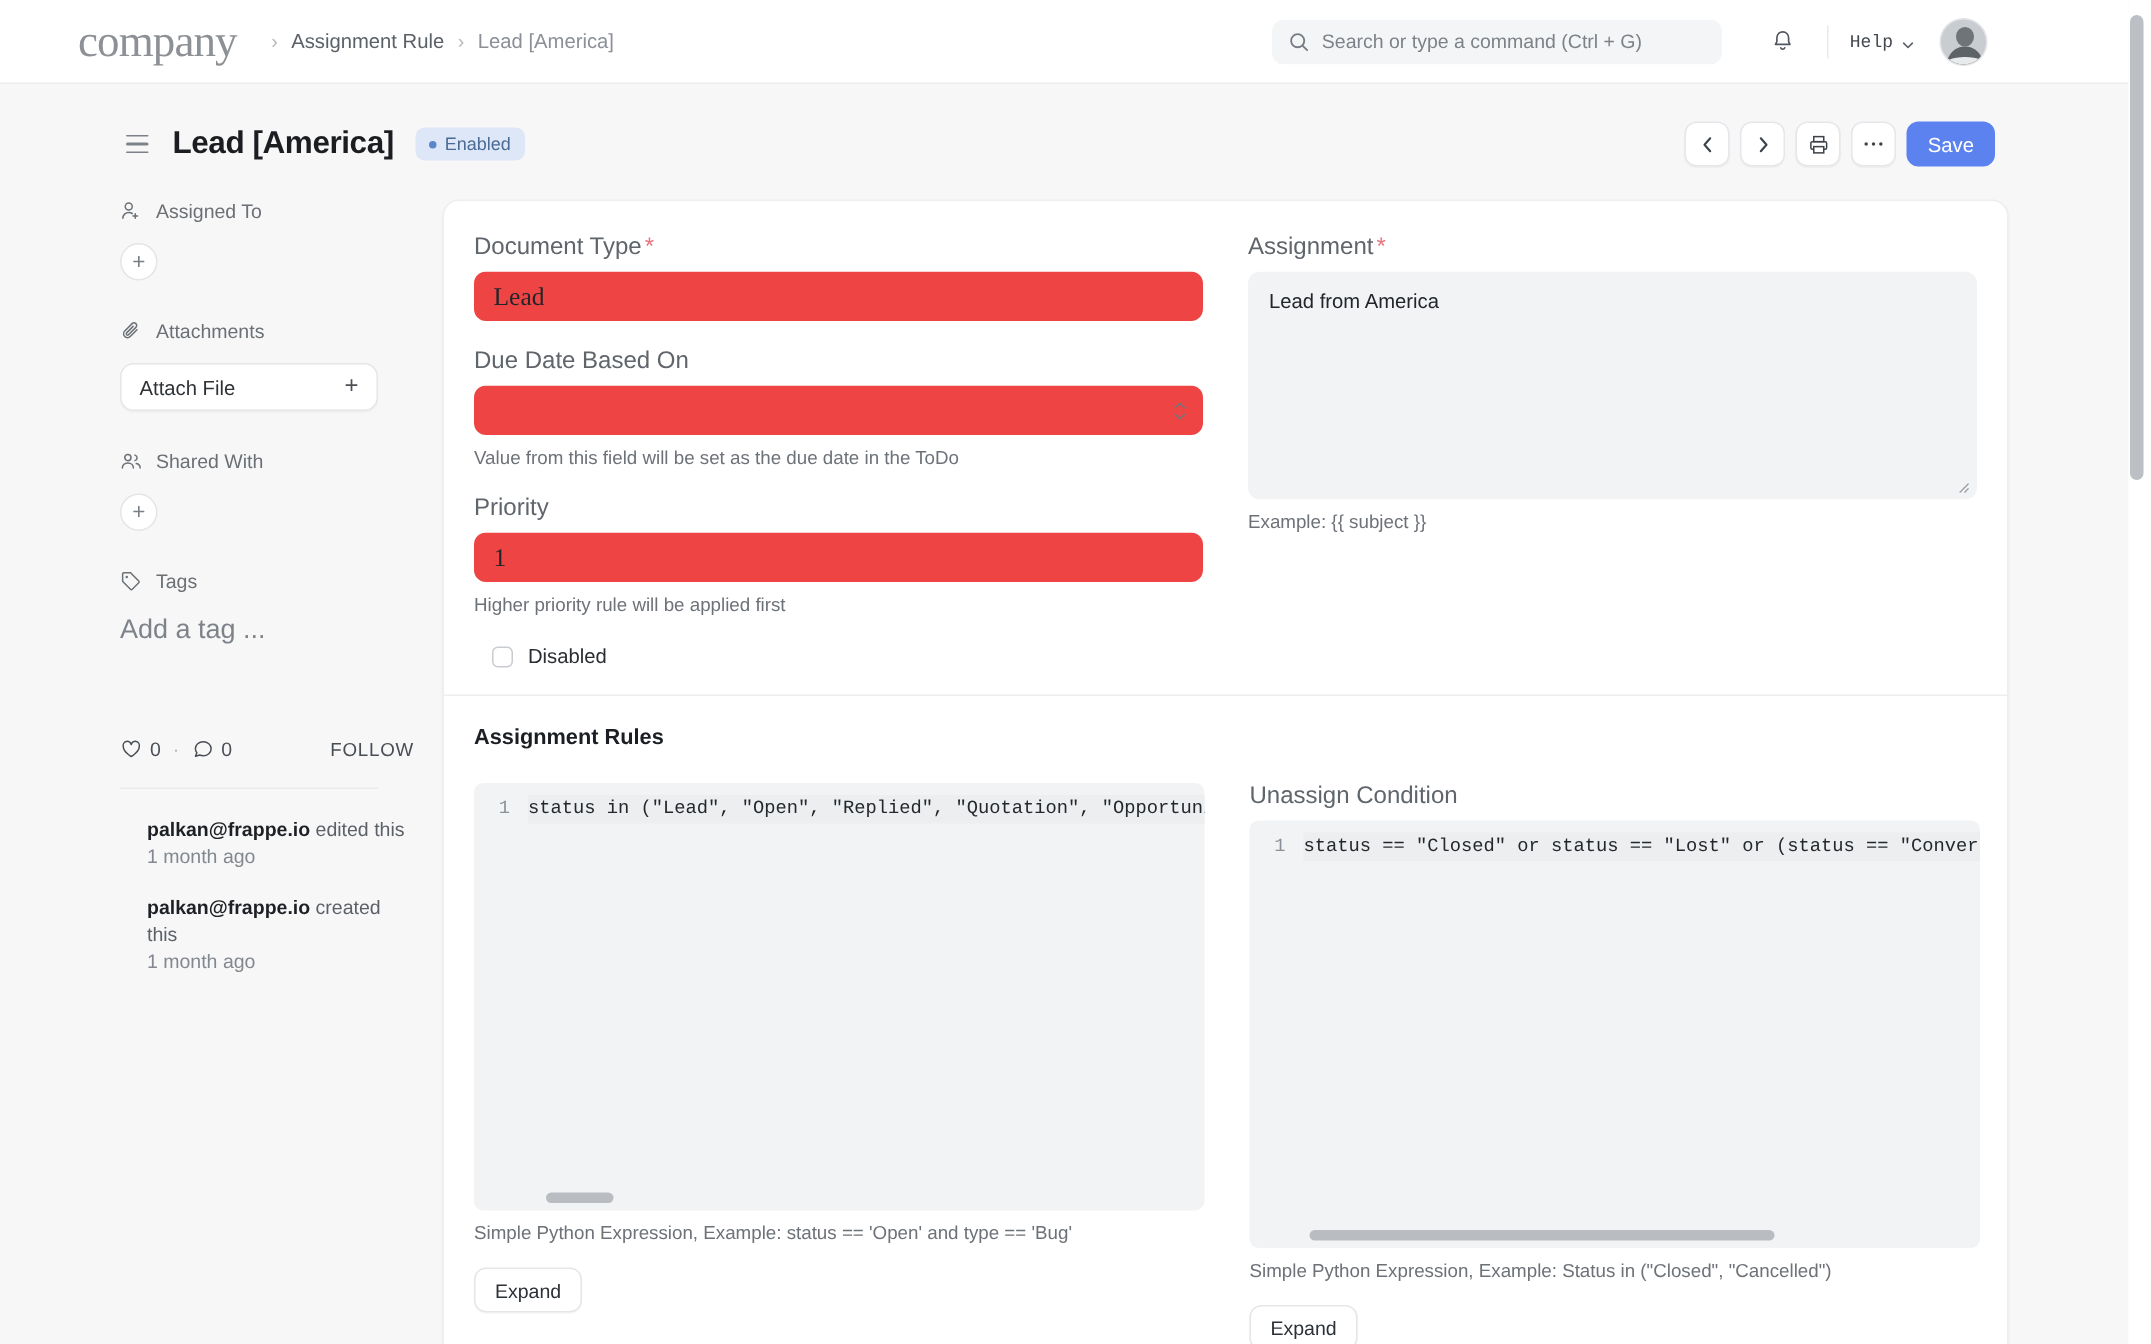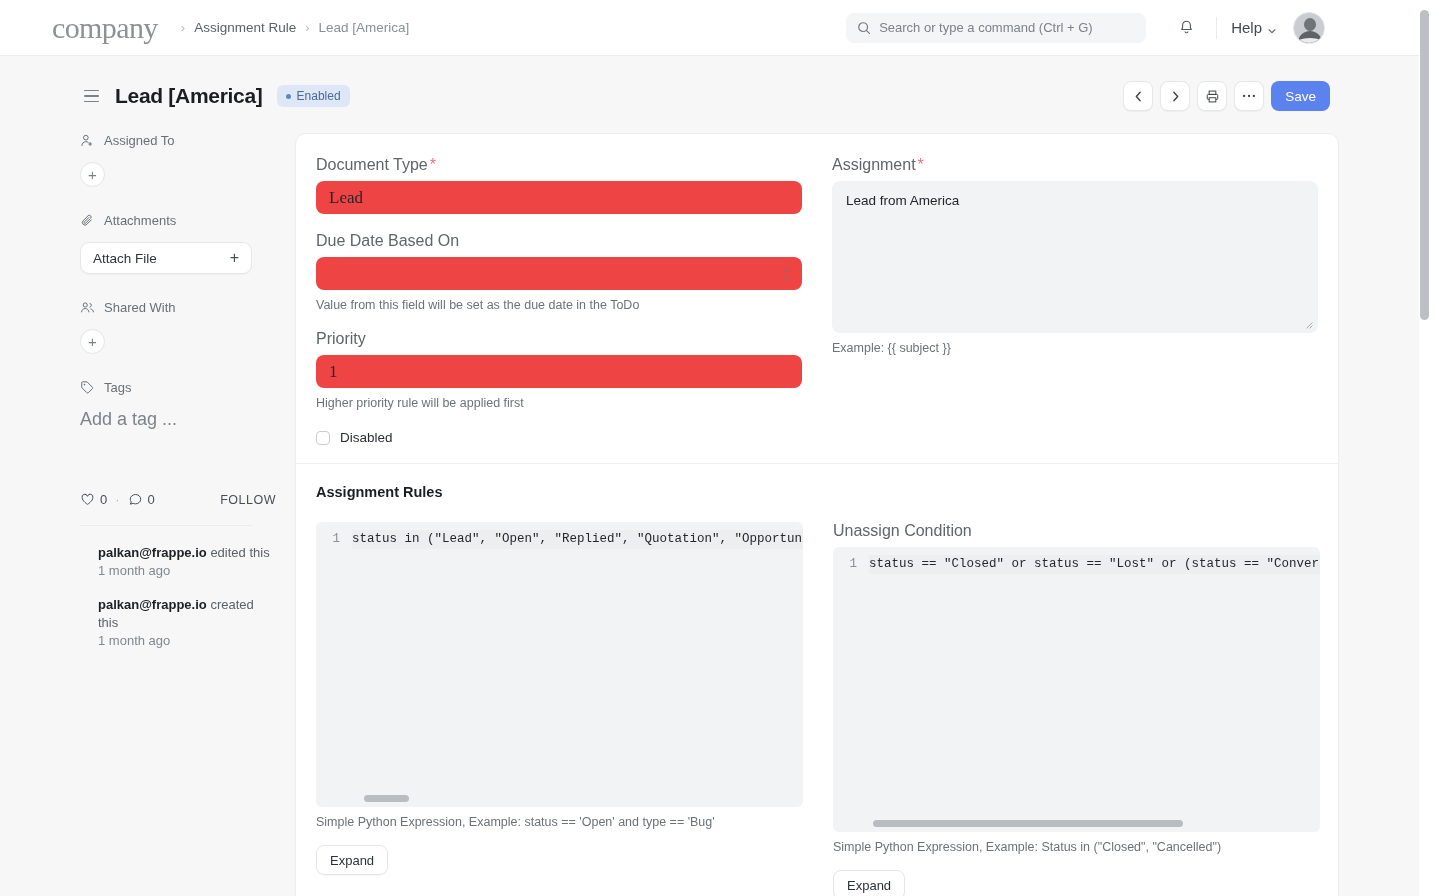"Help" .help { font-family: none -> Liberation Mono, monospace; font-size: 15px -> 12px }
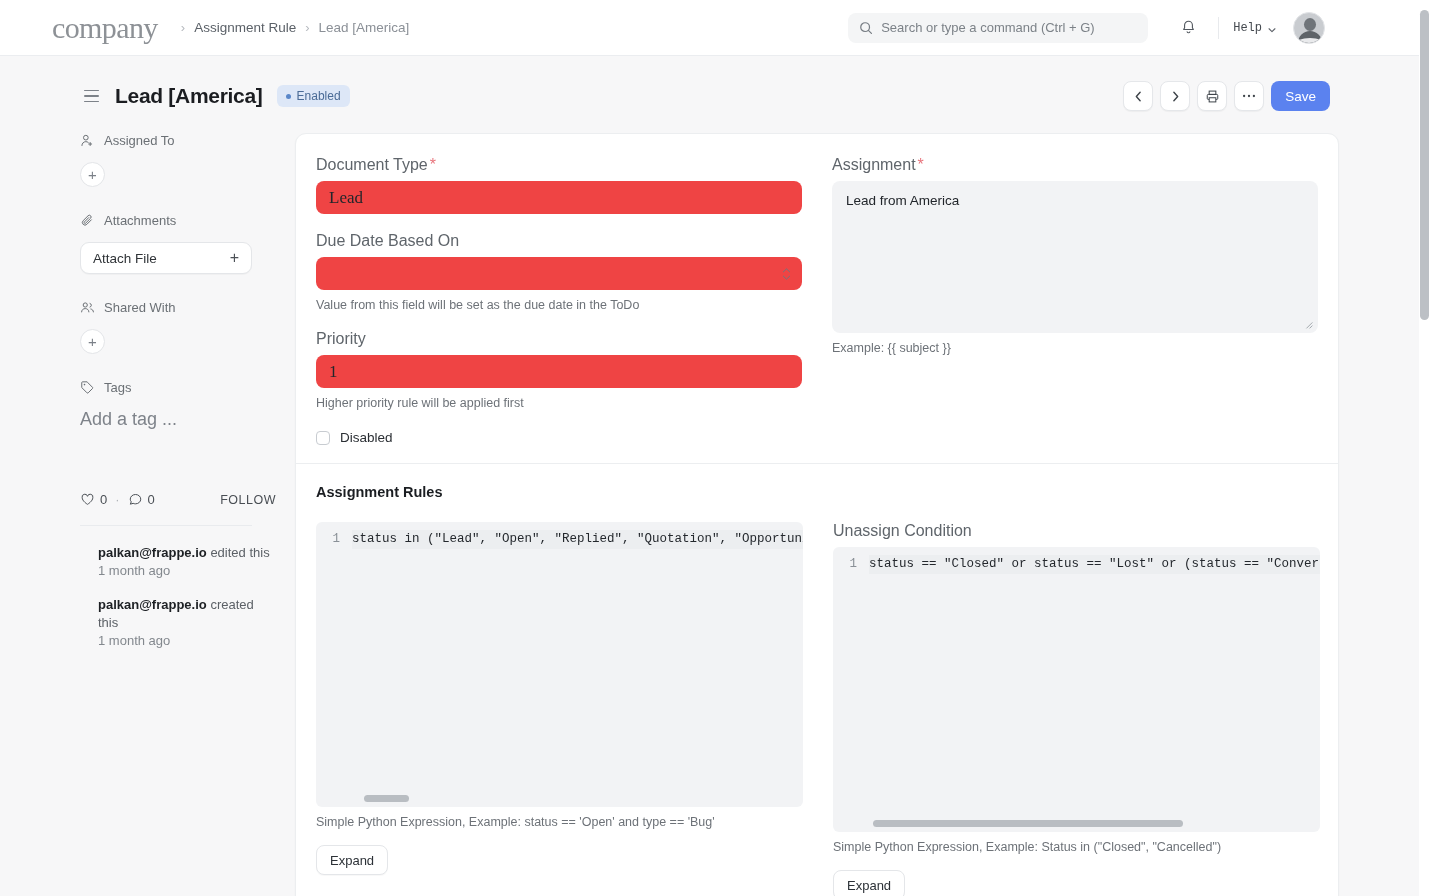"Disabled" .cb-row { margin-left: none -> 12px }
